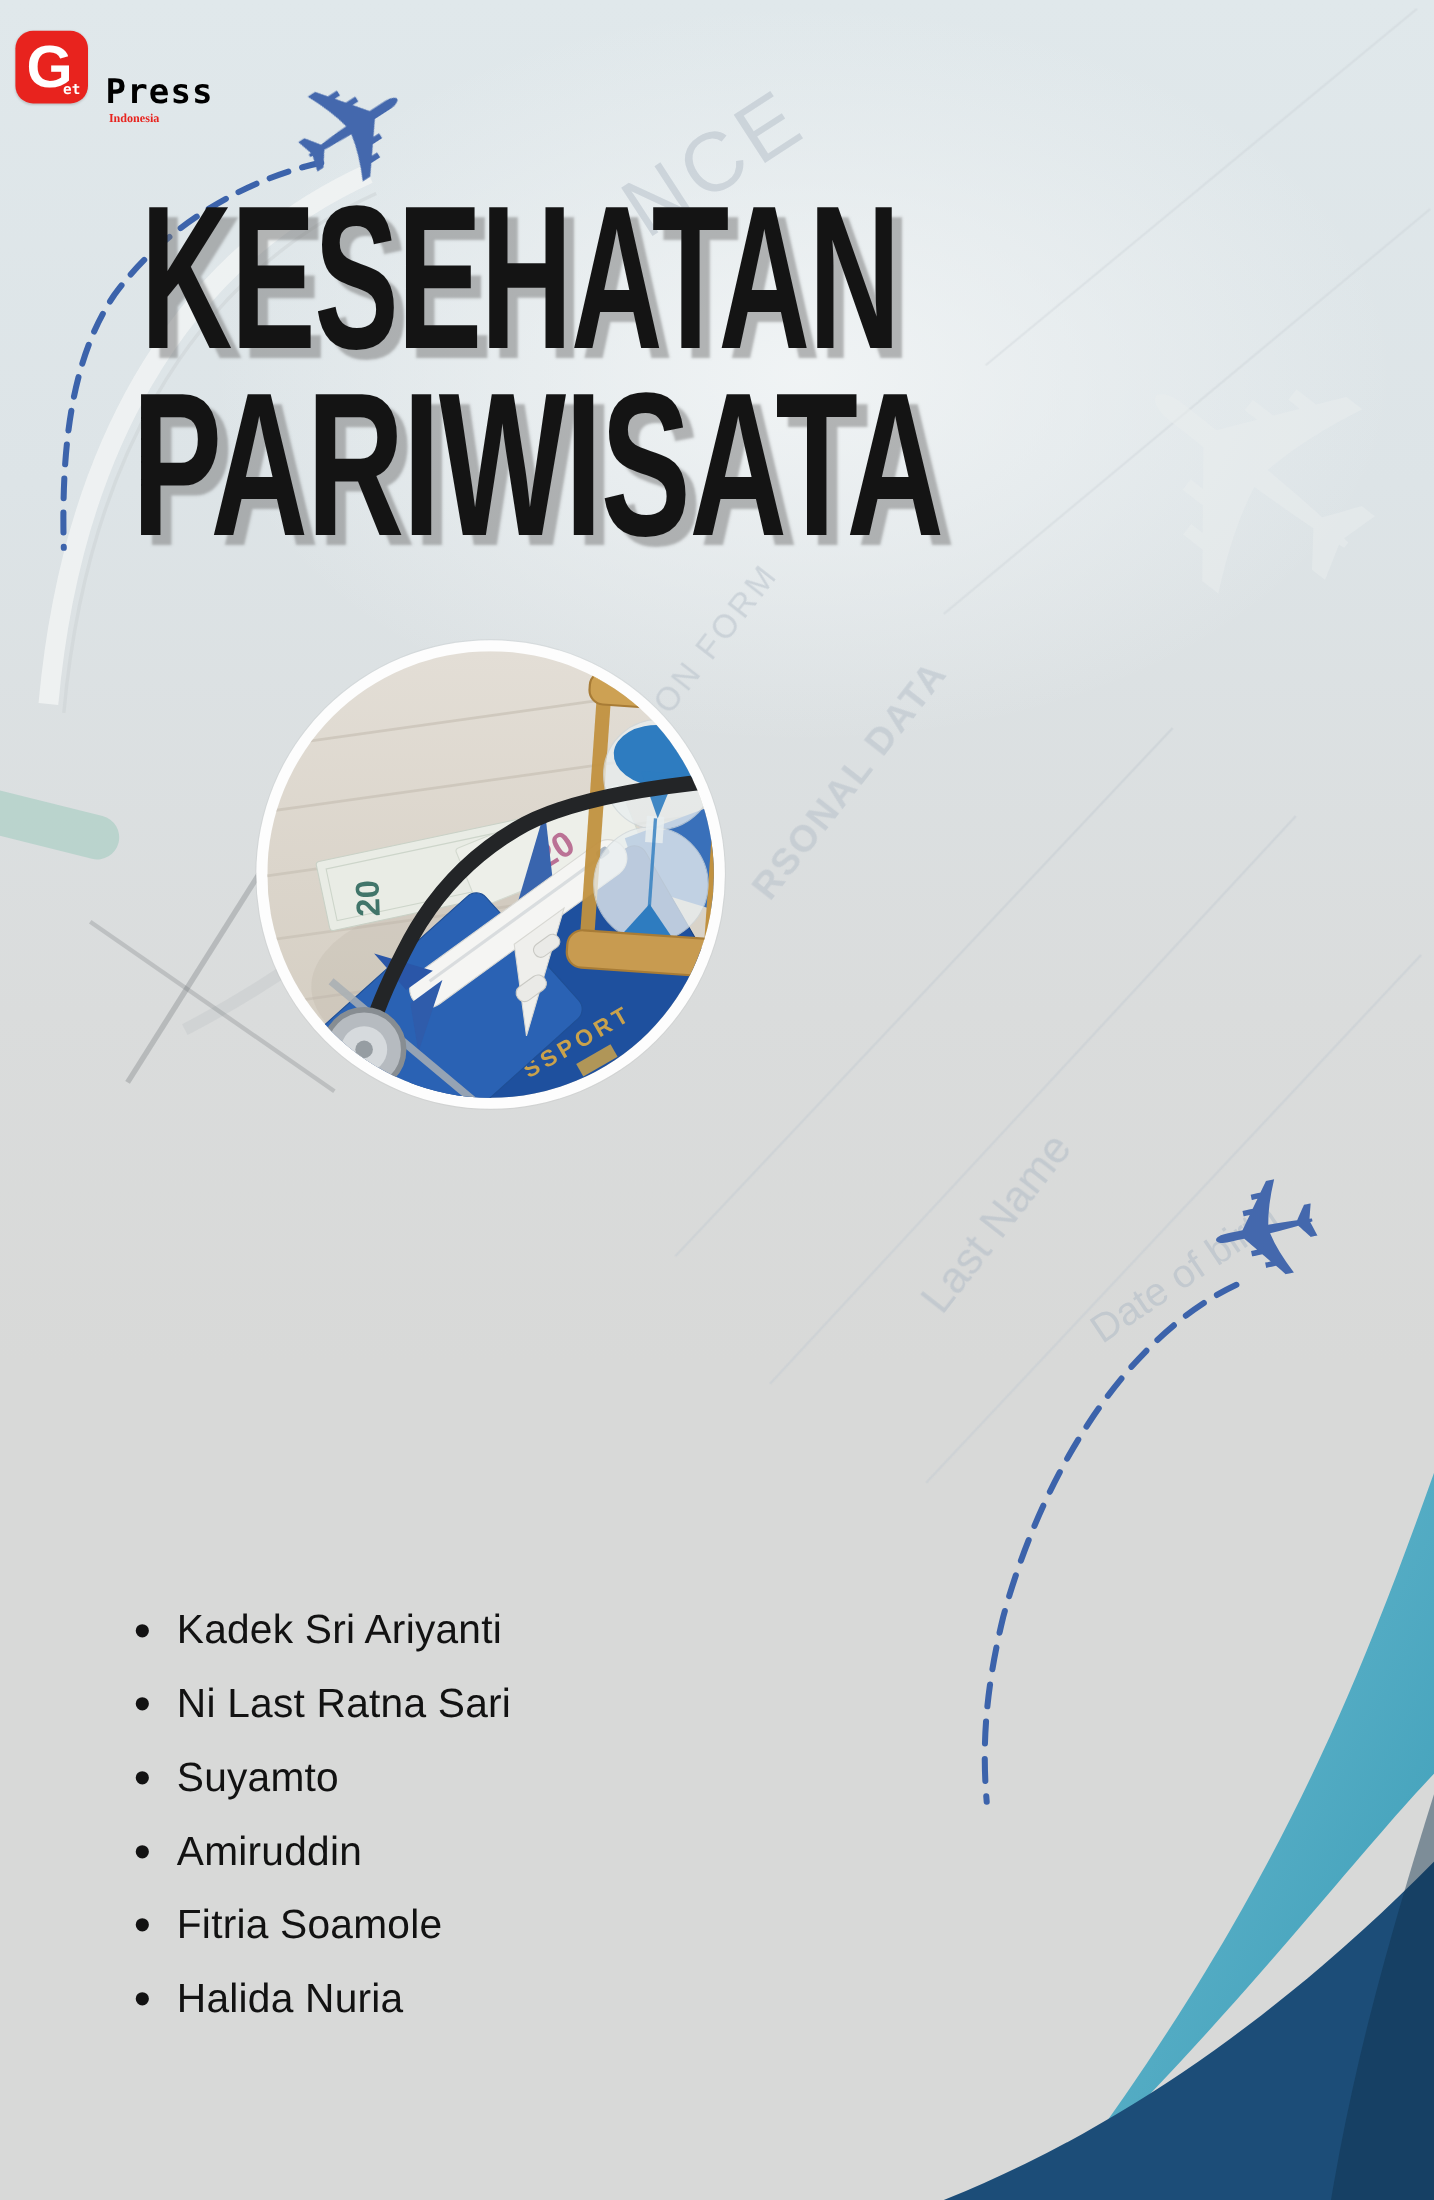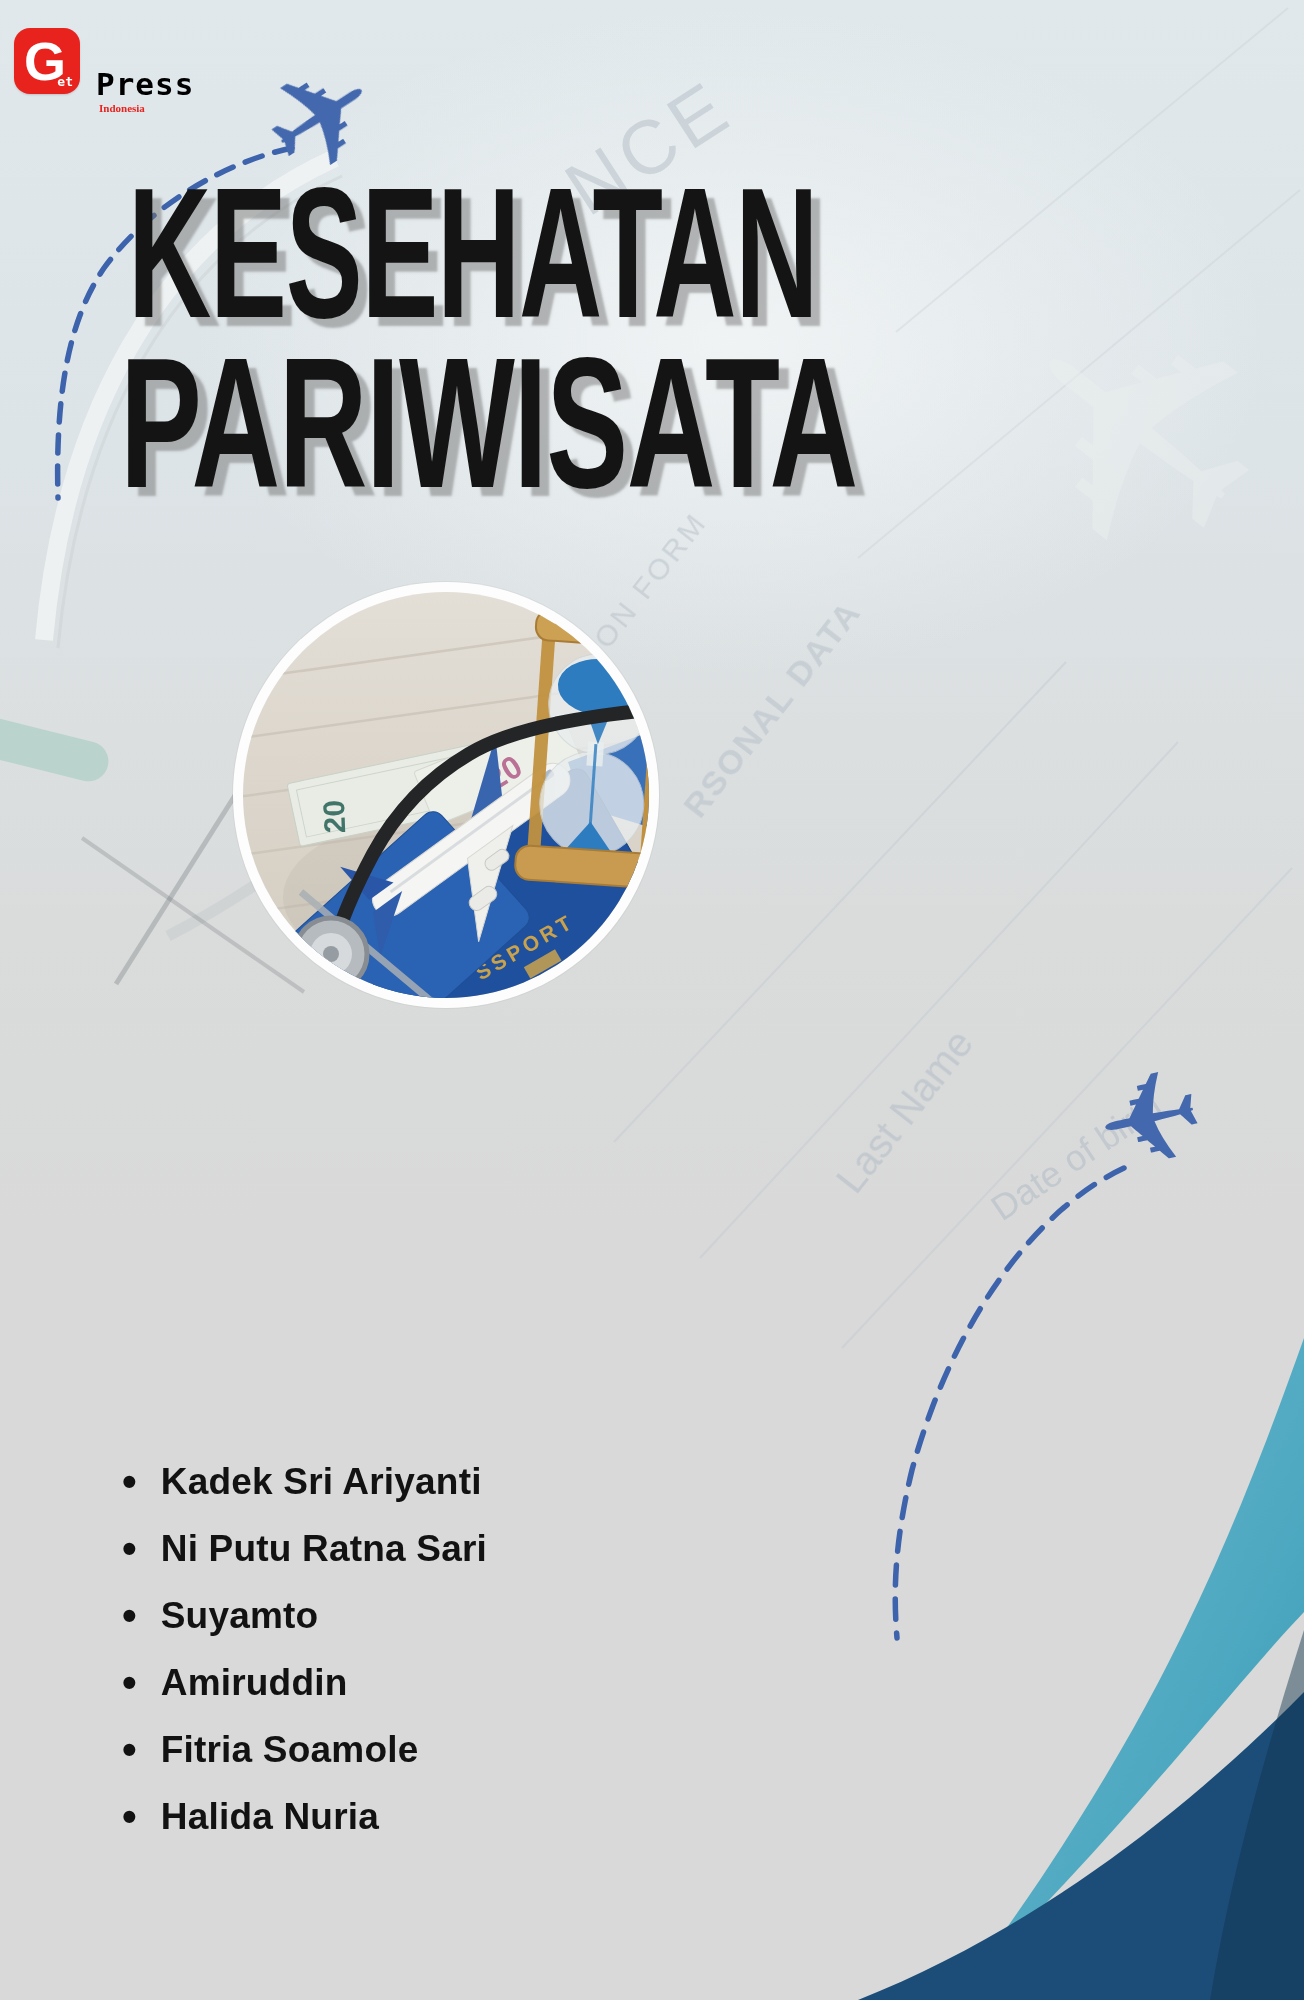"Kadek Sri Ariyanti" .author-name { font-weight: bold -> normal }
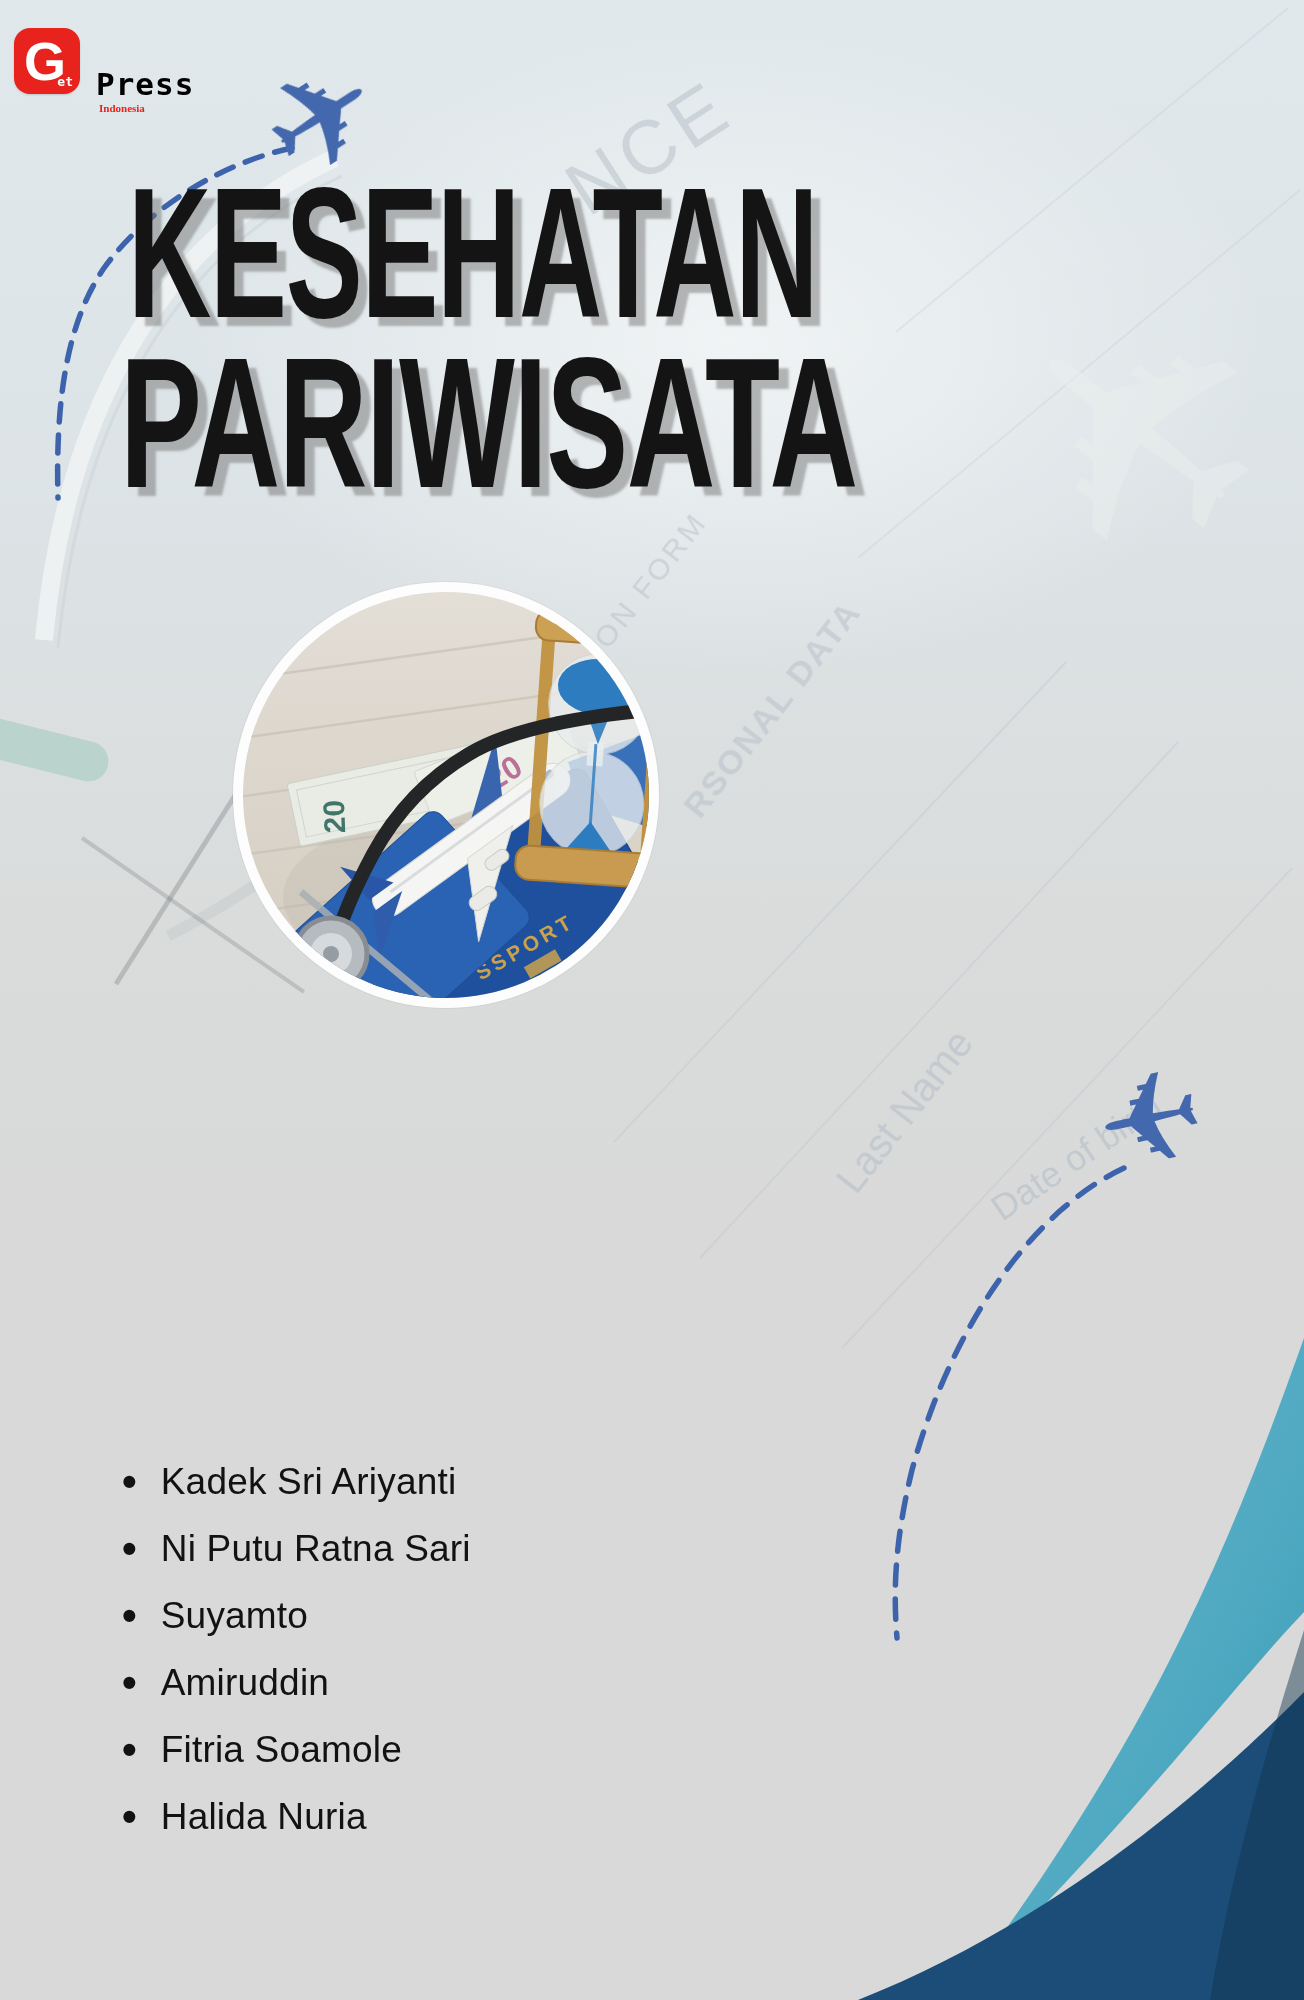"Ni Putu Ratna Sari" span.author-name { text: Putu -> Last }
